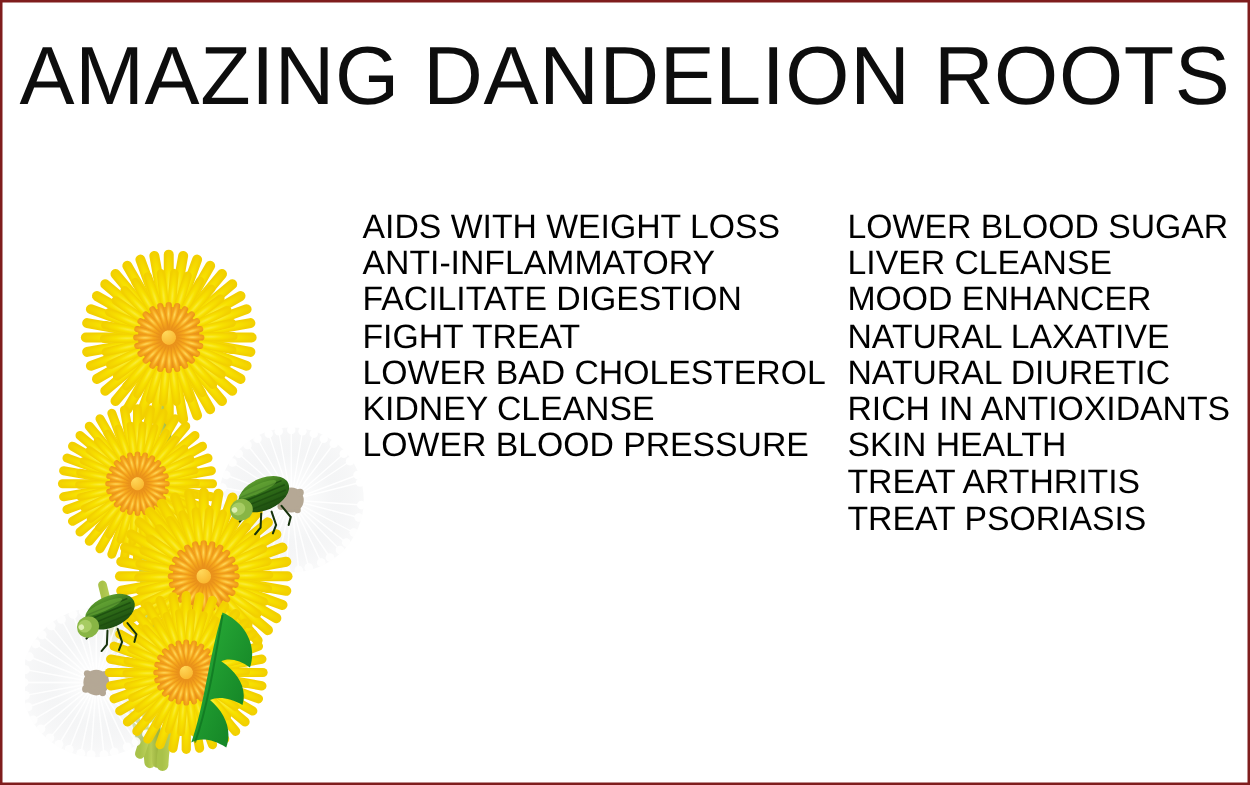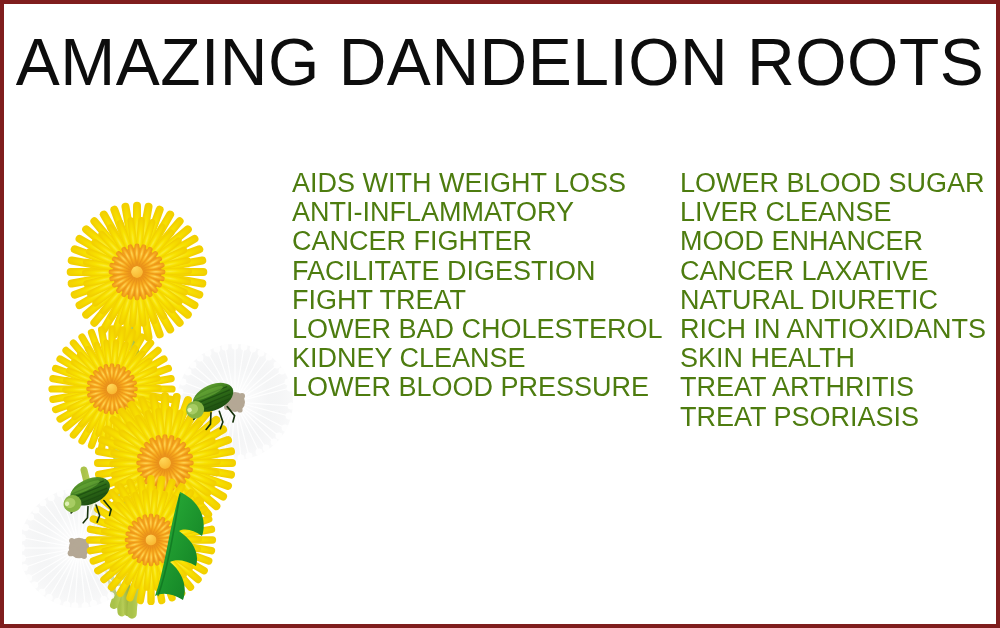"AMAZING DANDELION ROOTS" #poster { border: 4px solid #7f1d1d -> 2px solid #7f1d1d }
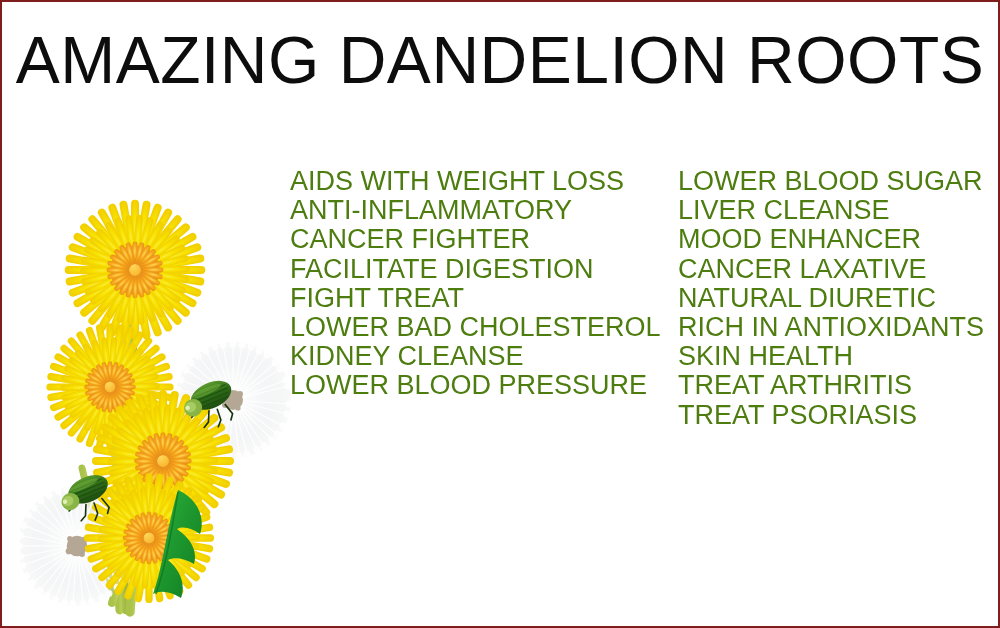"AIDS WITH WEIGHT LOSS" .benefit-col { color: #4d7c0f -> #000000 }
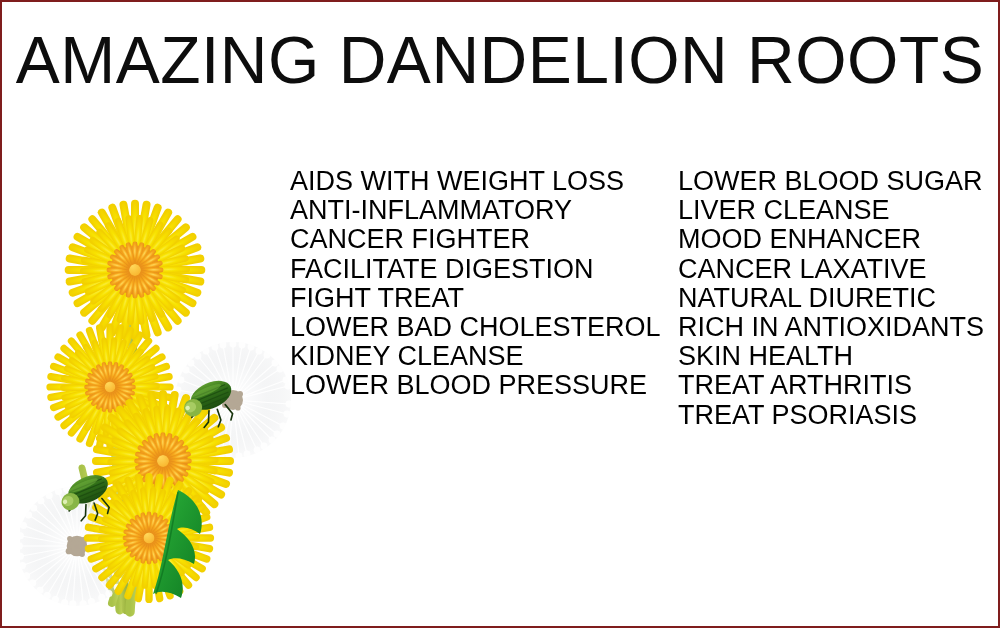"CANCER FIGHTER" span.benefit-item { html: <span>CANCER FIGHTER</span> -> none }
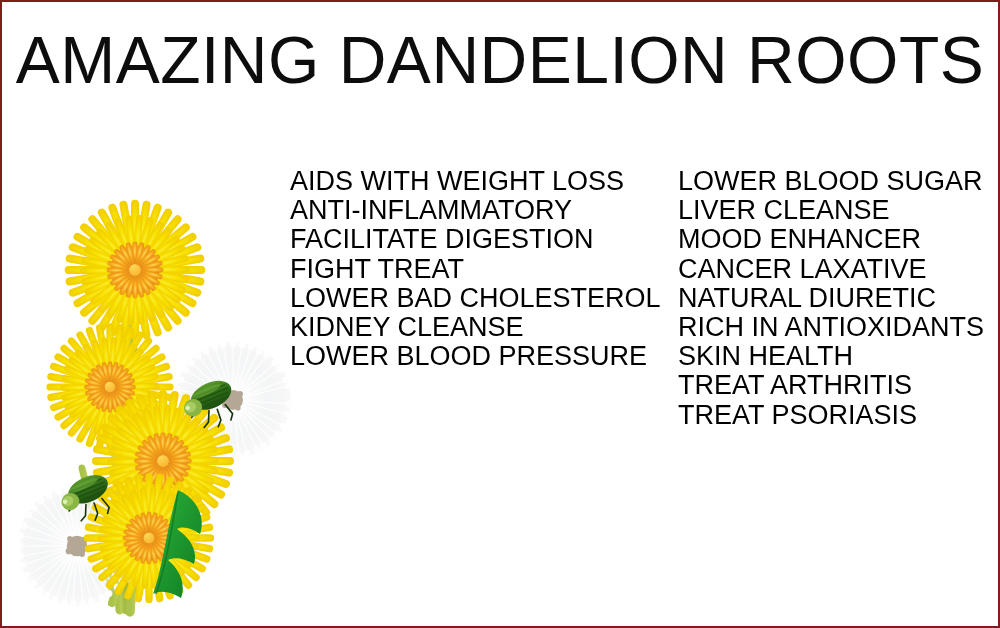"CANCER LAXATIVE" span.benefit-item { text: CANCER -> NATURAL }
